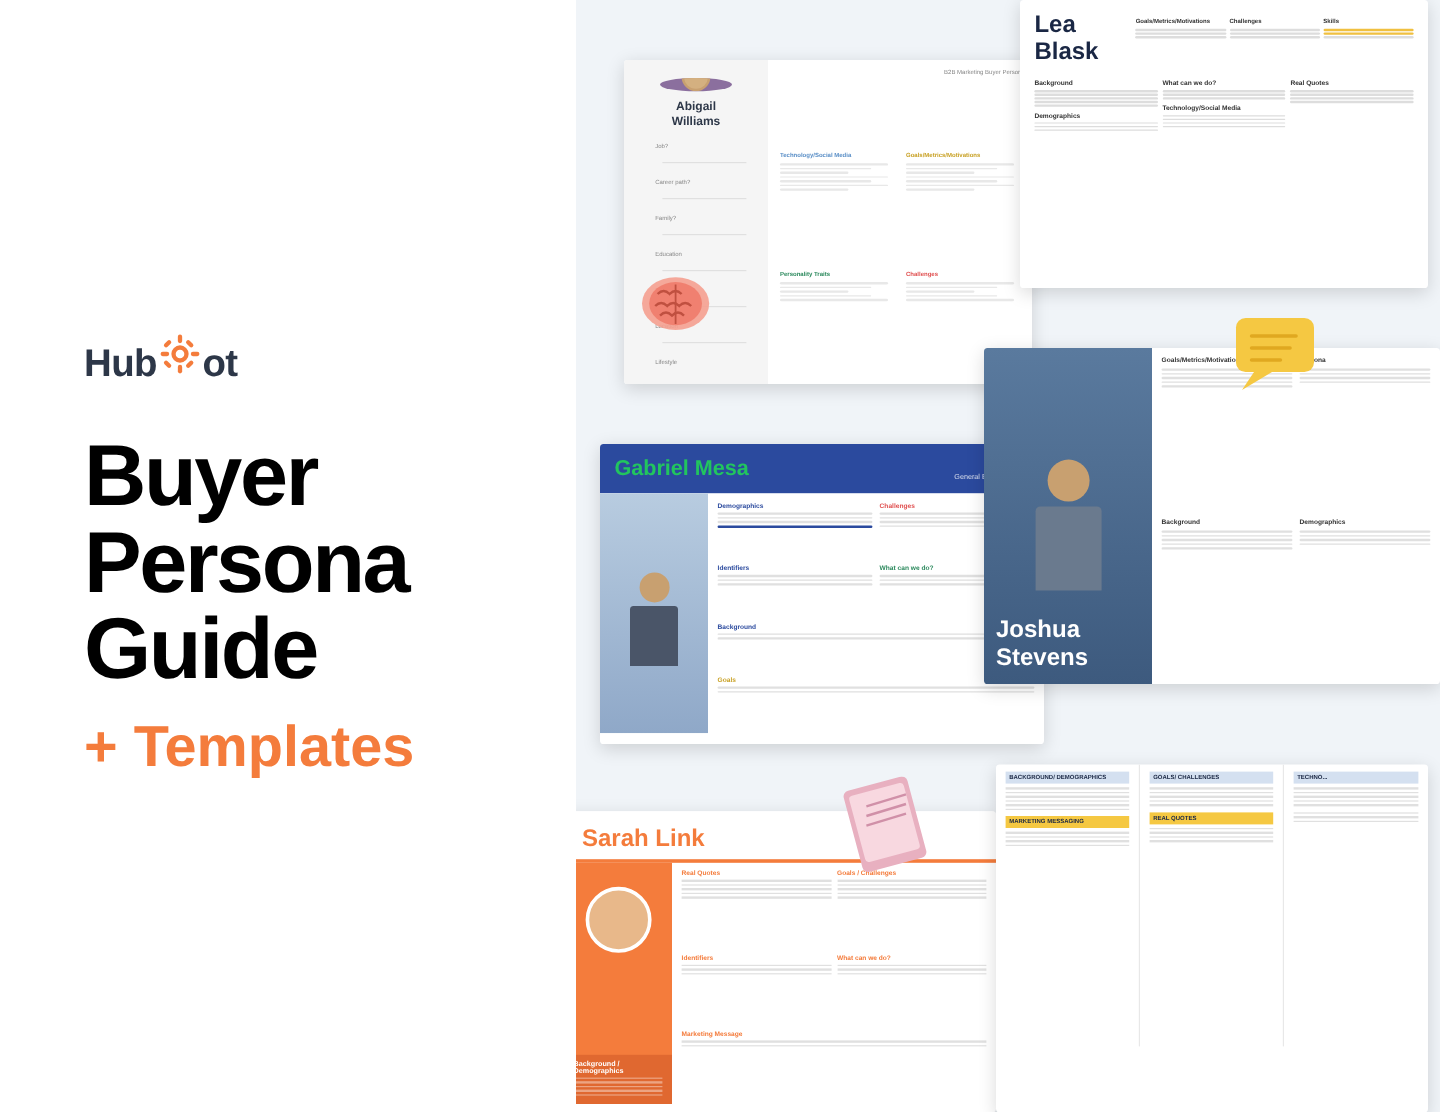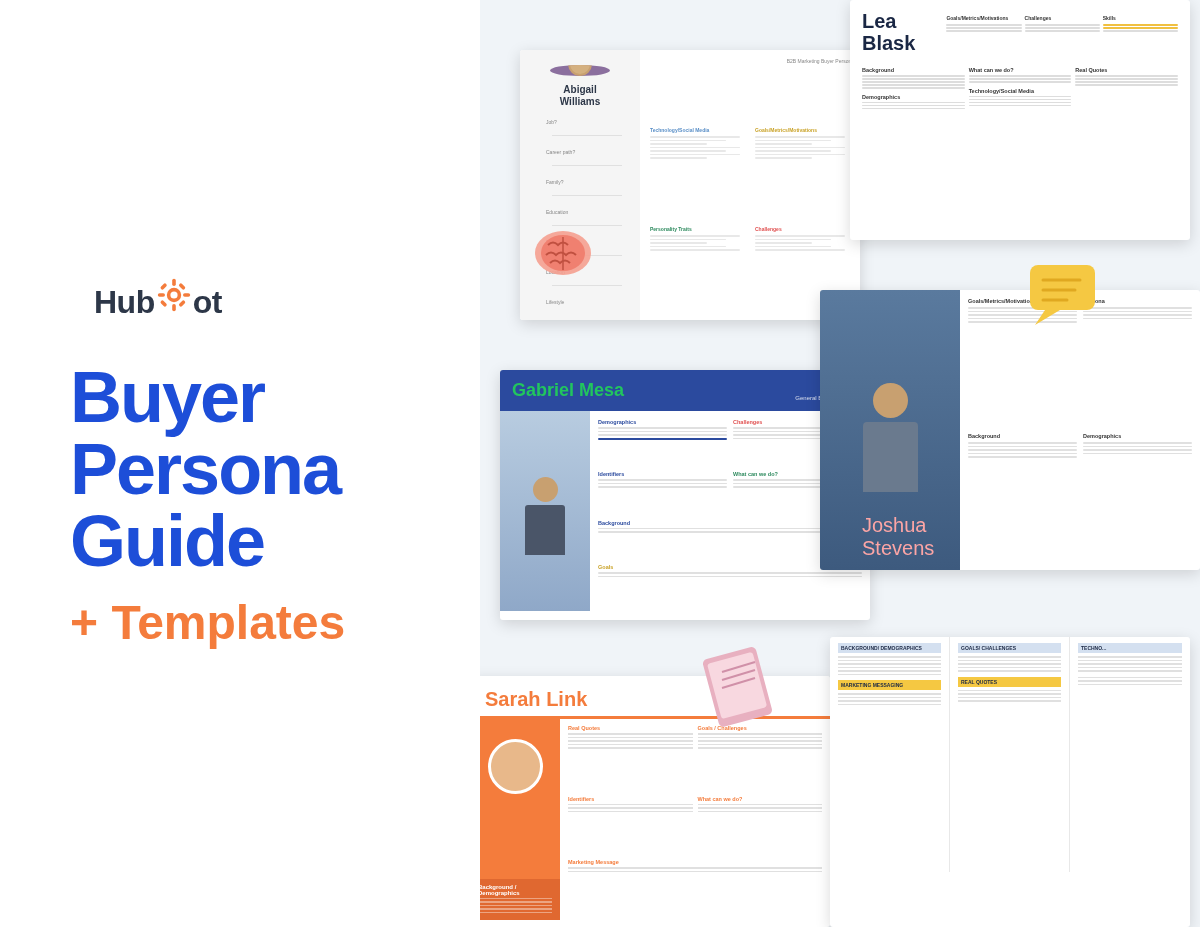"Hub" .hubspot-text span.hub { margin-left: 24px -> none }
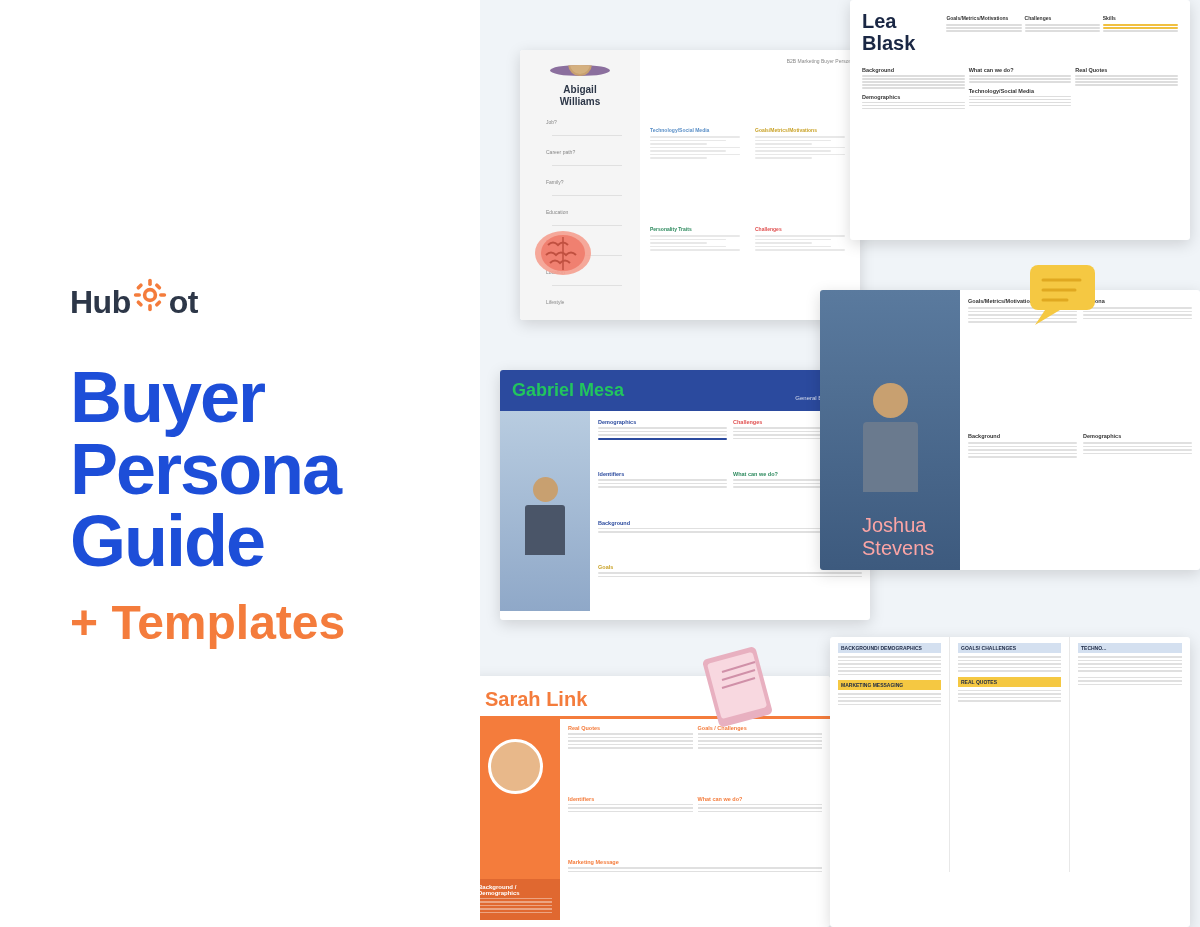"Buyer" .main-title { color: #1d4ed8 -> #000000 }
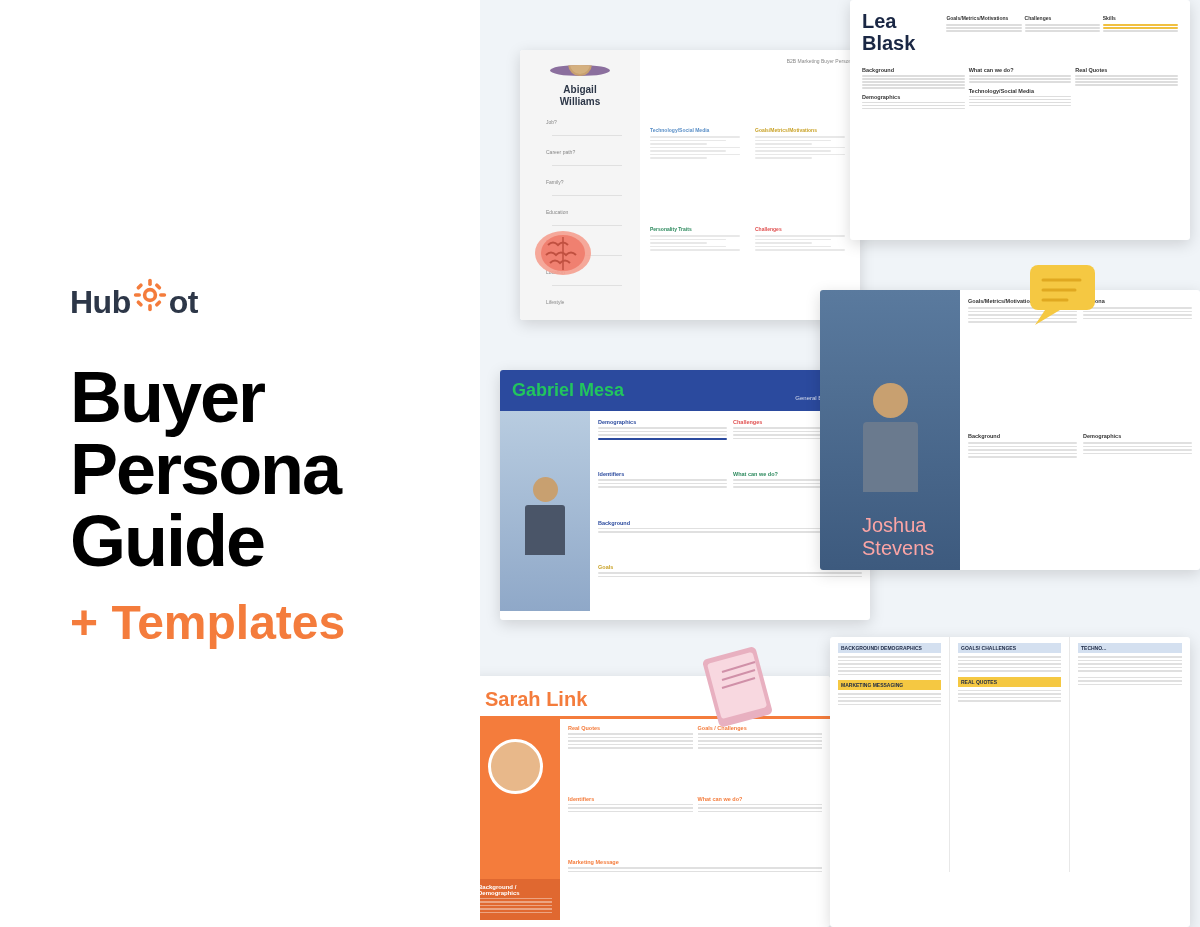"Joshua" .card-4-name { color: #fca5a5 -> #ffffff; font-weight: 400 -> 700; margin-left: 32px -> none }
